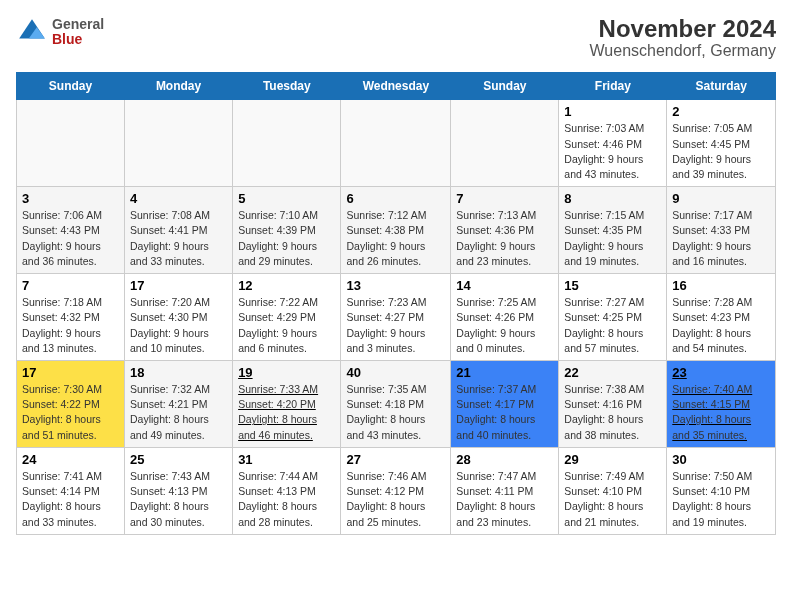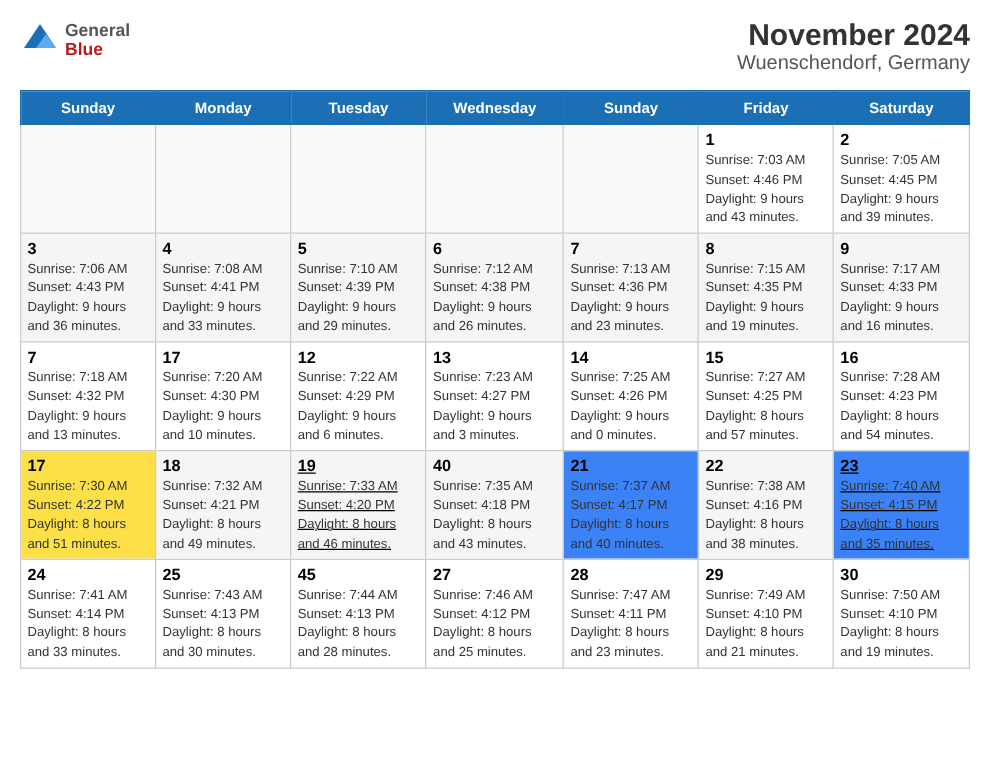"45" span.day-num { text: 45 -> 31 }
